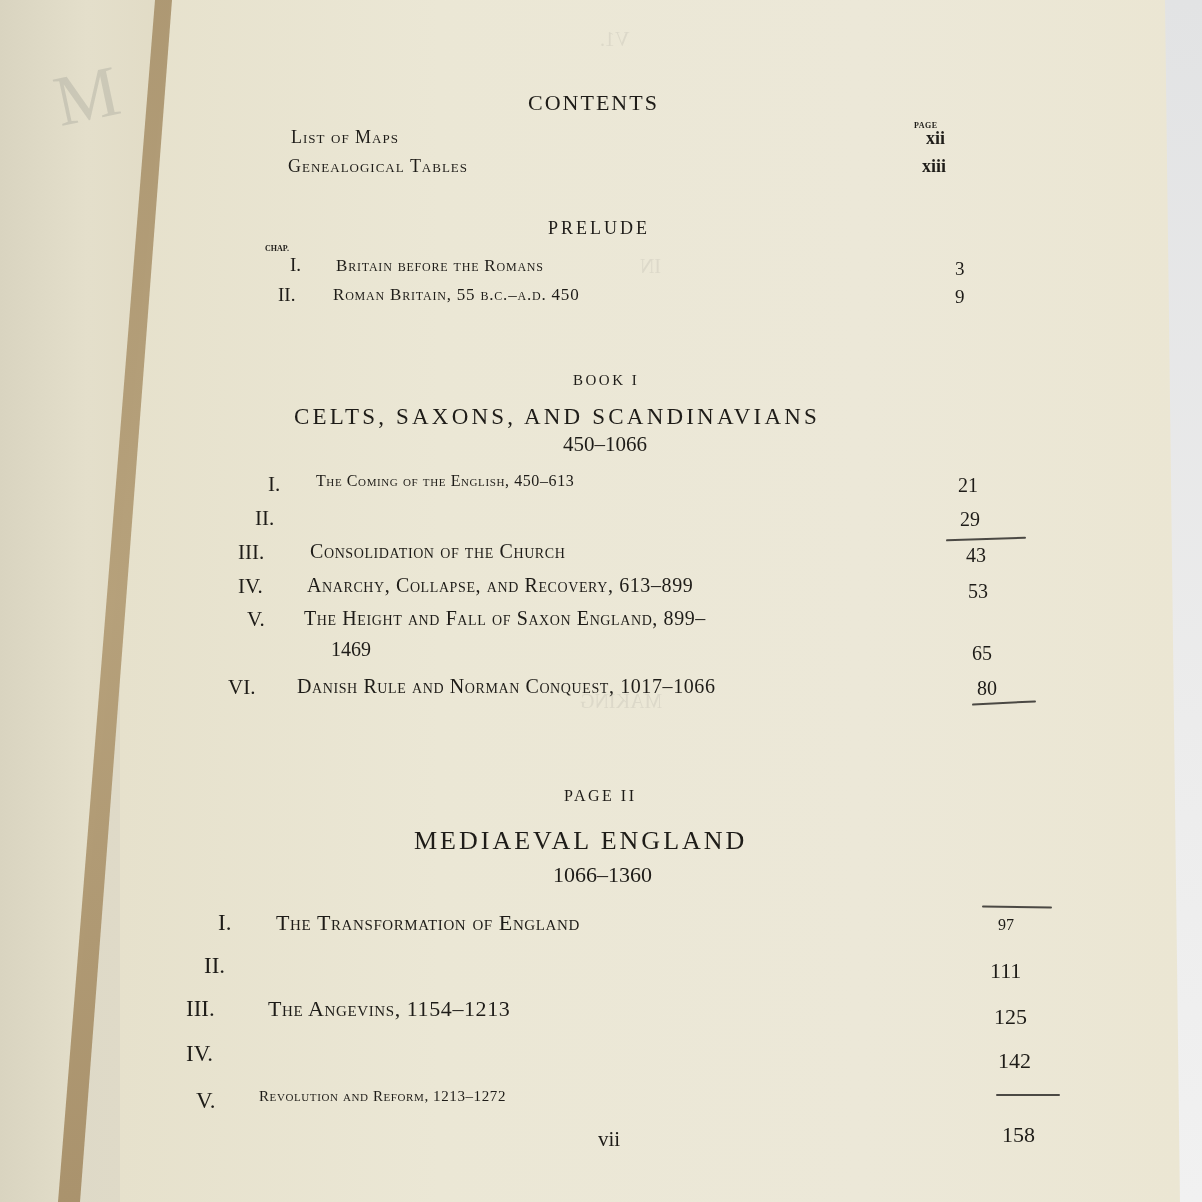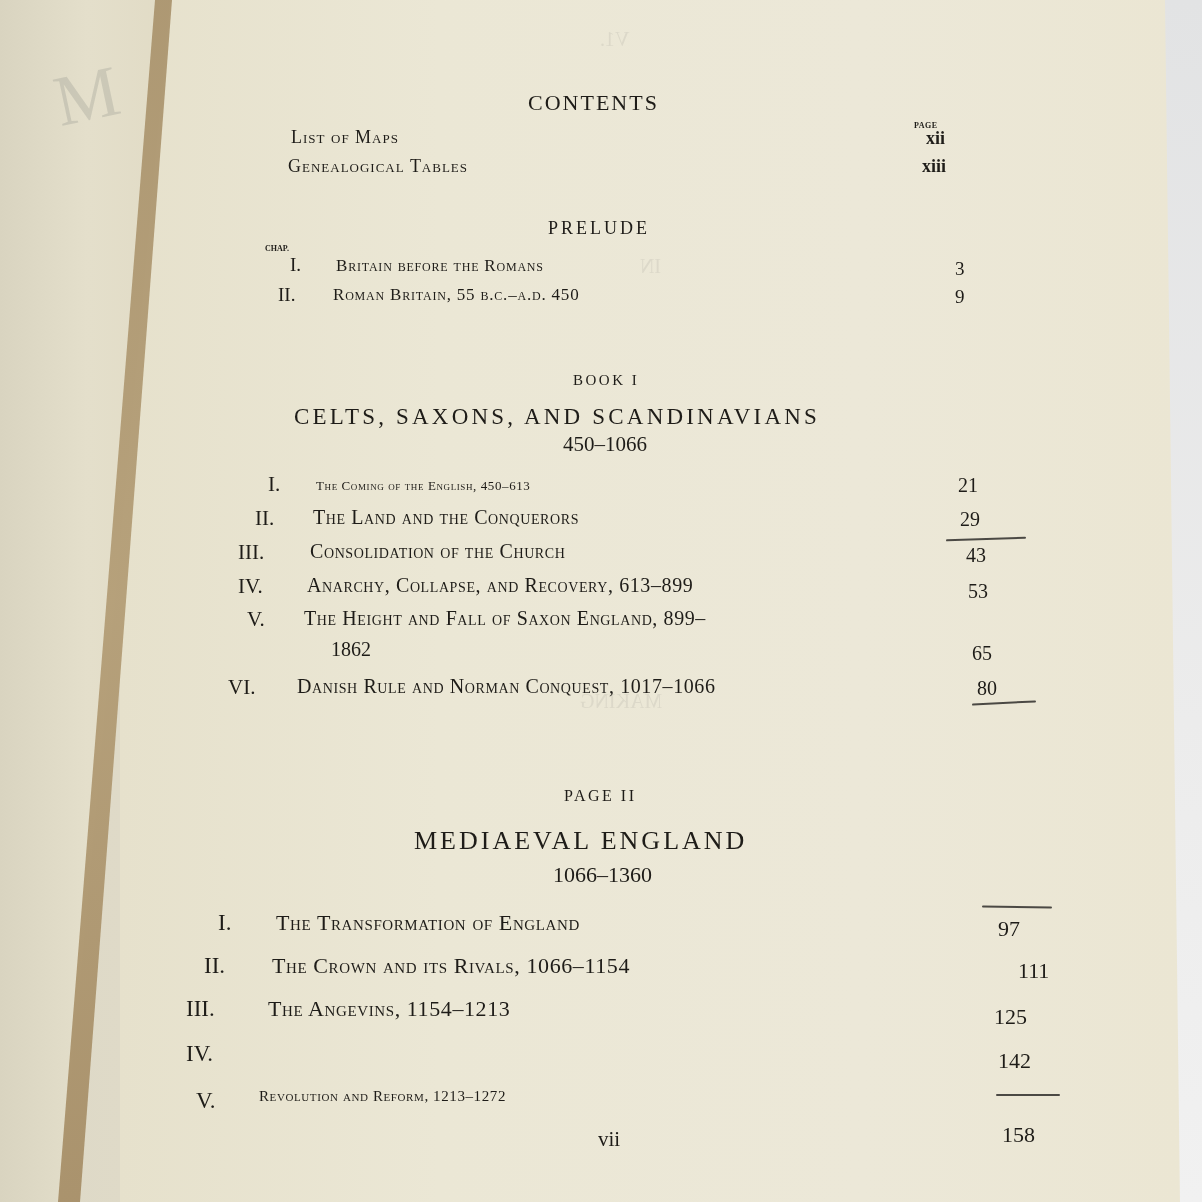"The Coming of the English," div.abs { font-size: 13px -> 16px; margin-top: 6px -> none }
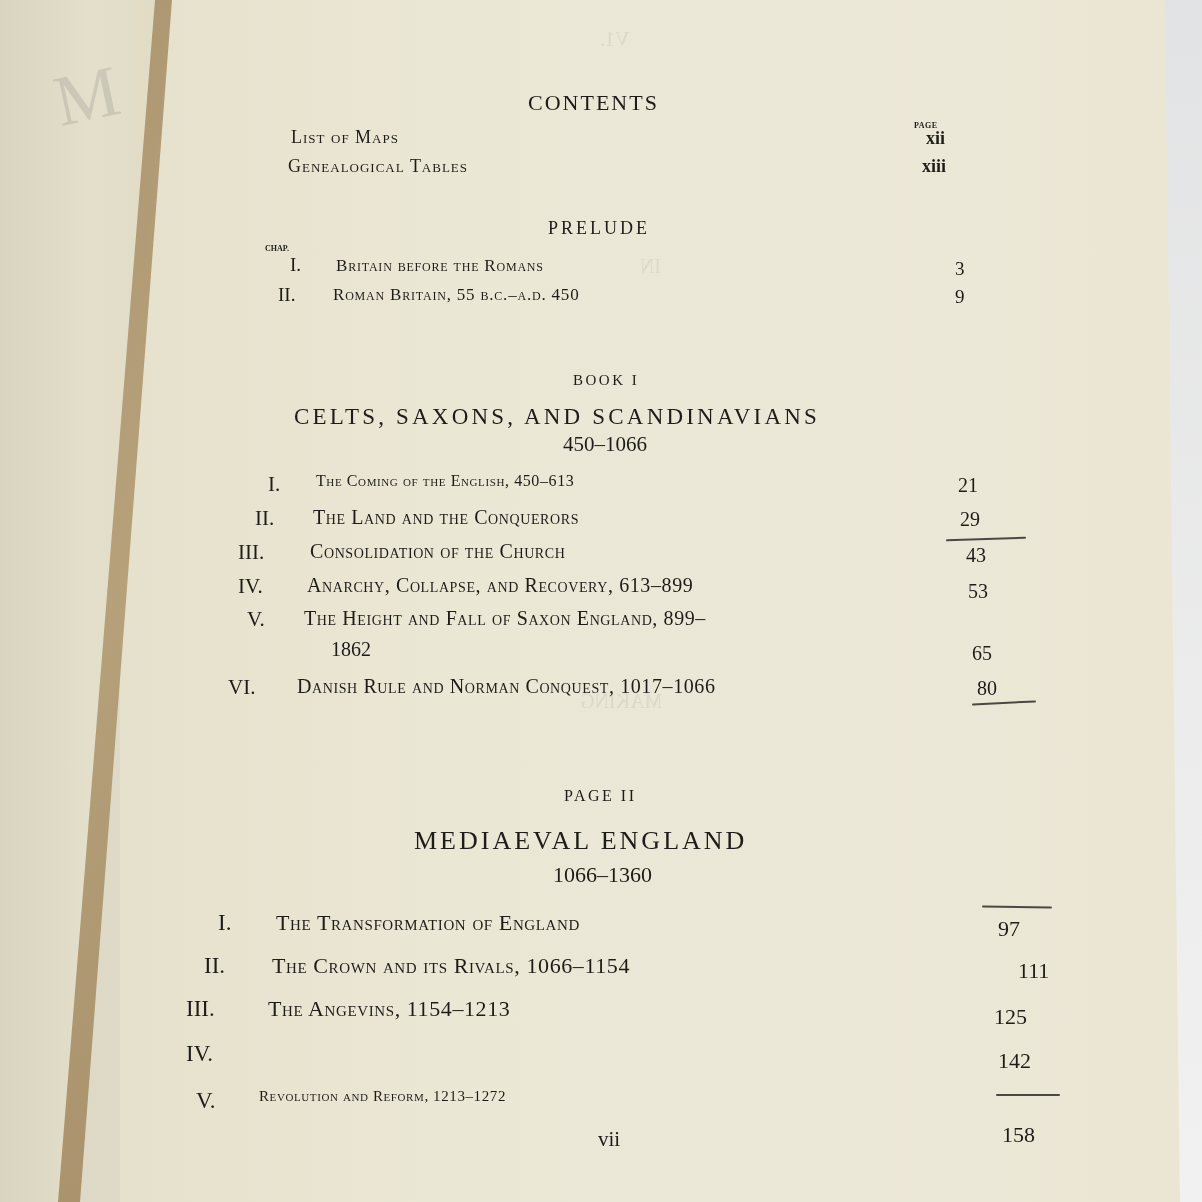"The Land and the Conquerors" div.abs { html: <div>The Land and the Conquerors</div> -> none }
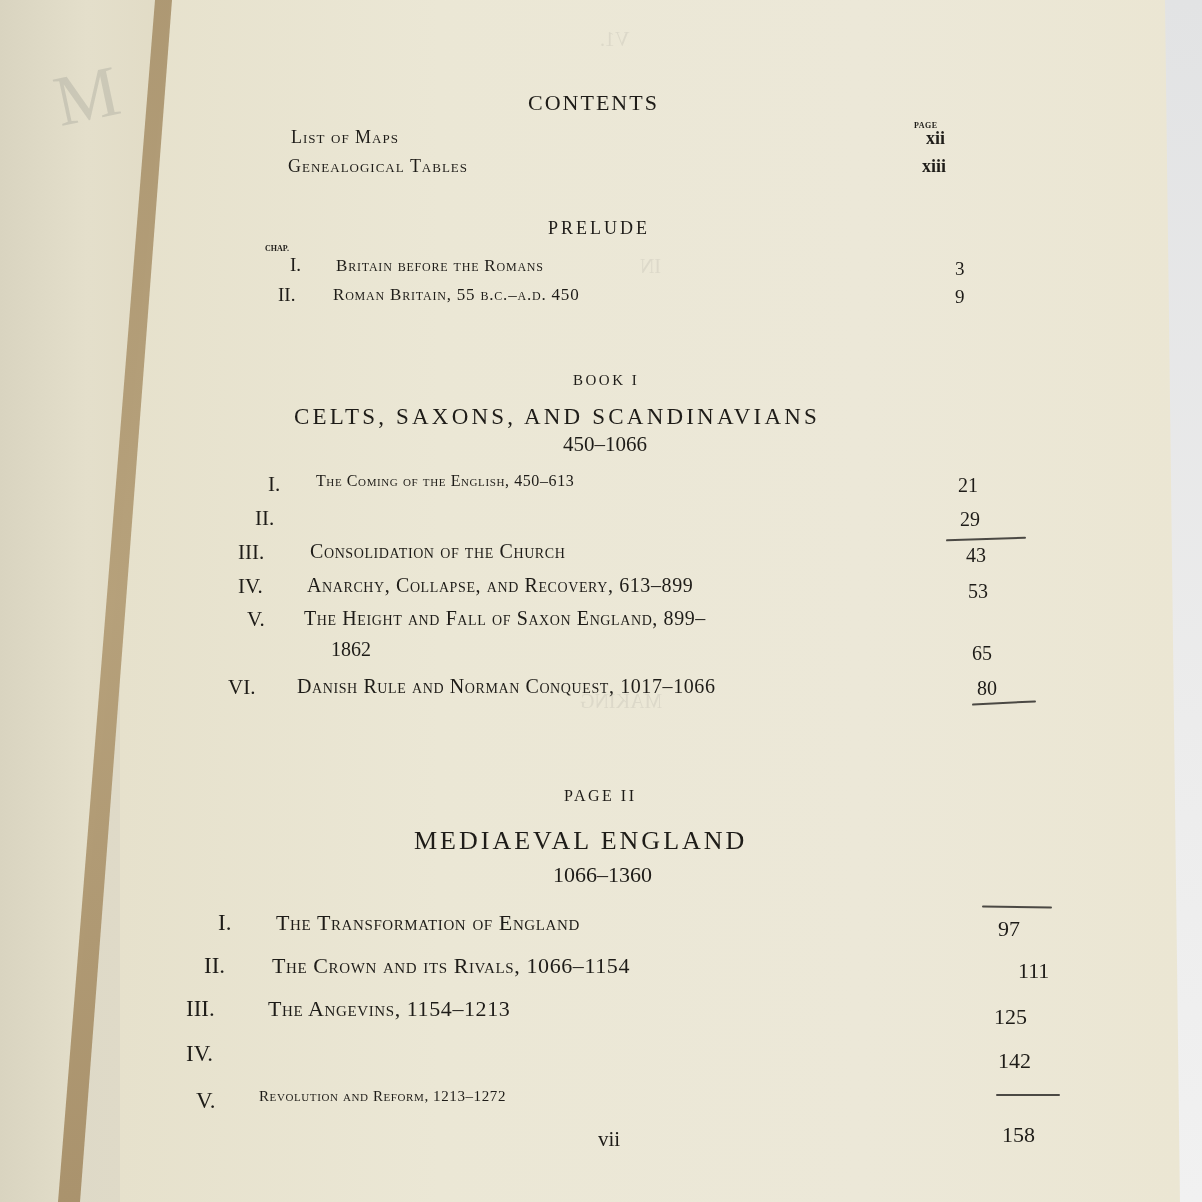"1862" div.abs { text: 1862 -> 1469 }
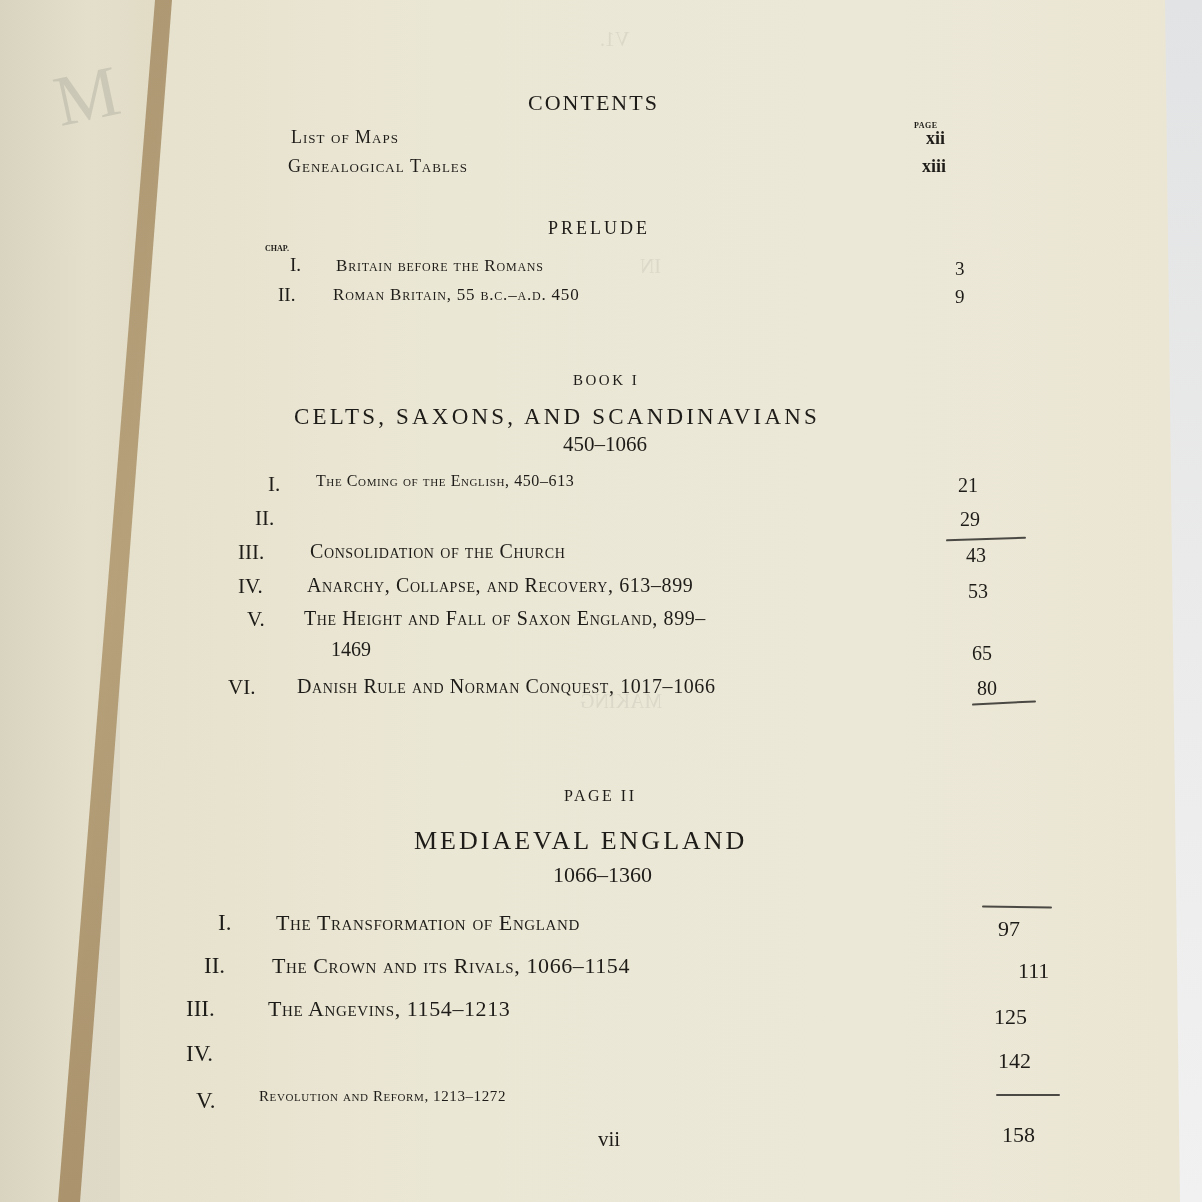"97" div.abs { font-size: 22px -> 16px }
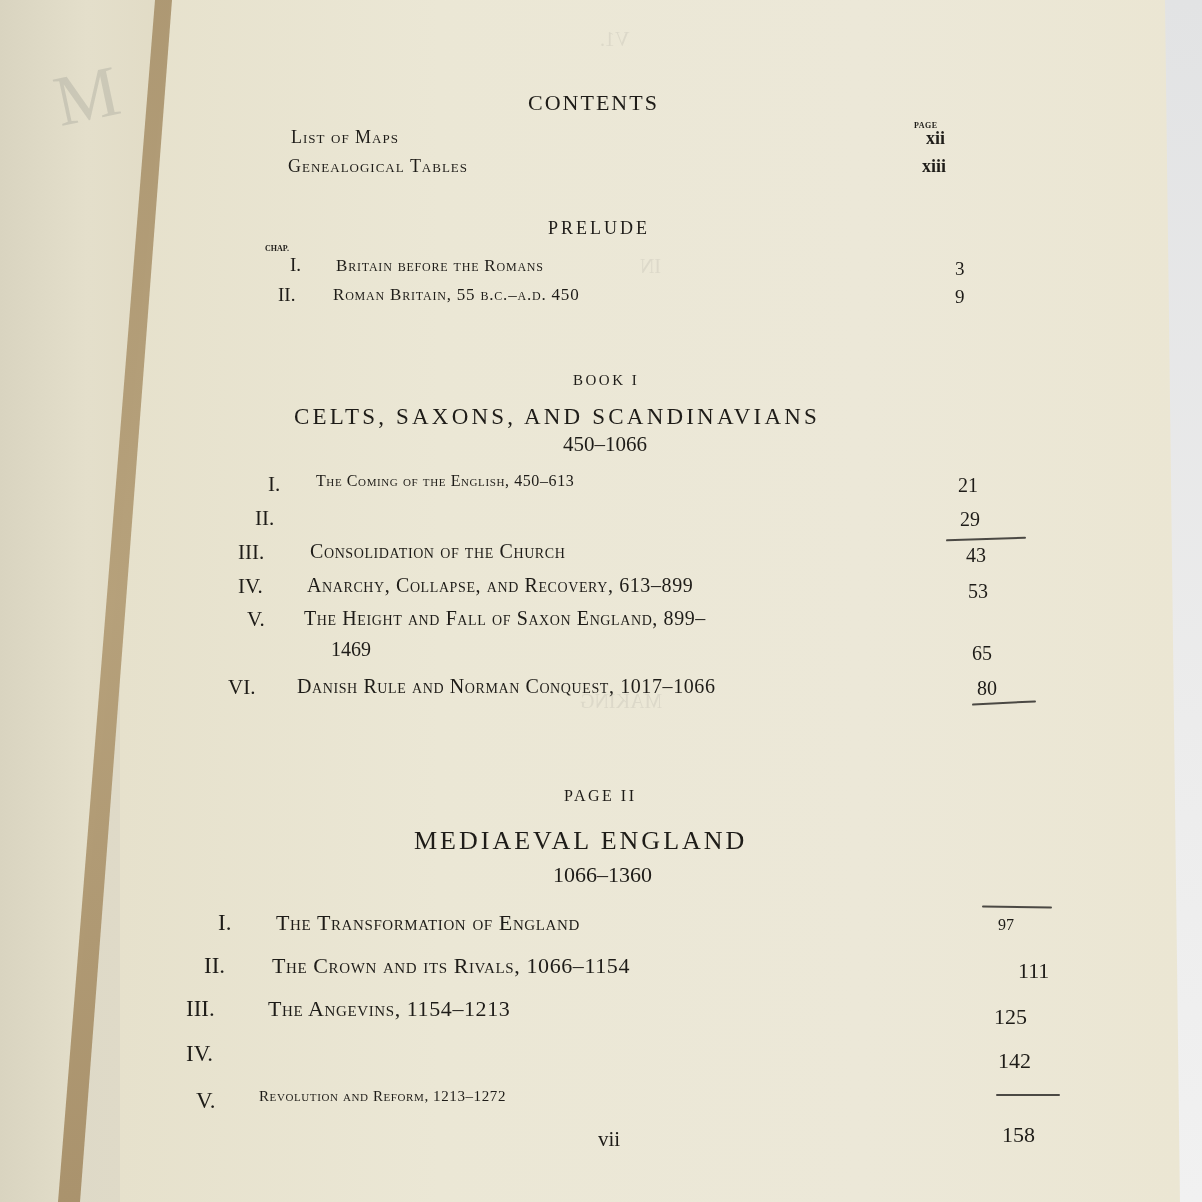"The Crown and its Rivals," div.abs { html: <div>The Crown and its Rivals, 1066–1154</div> -> none }
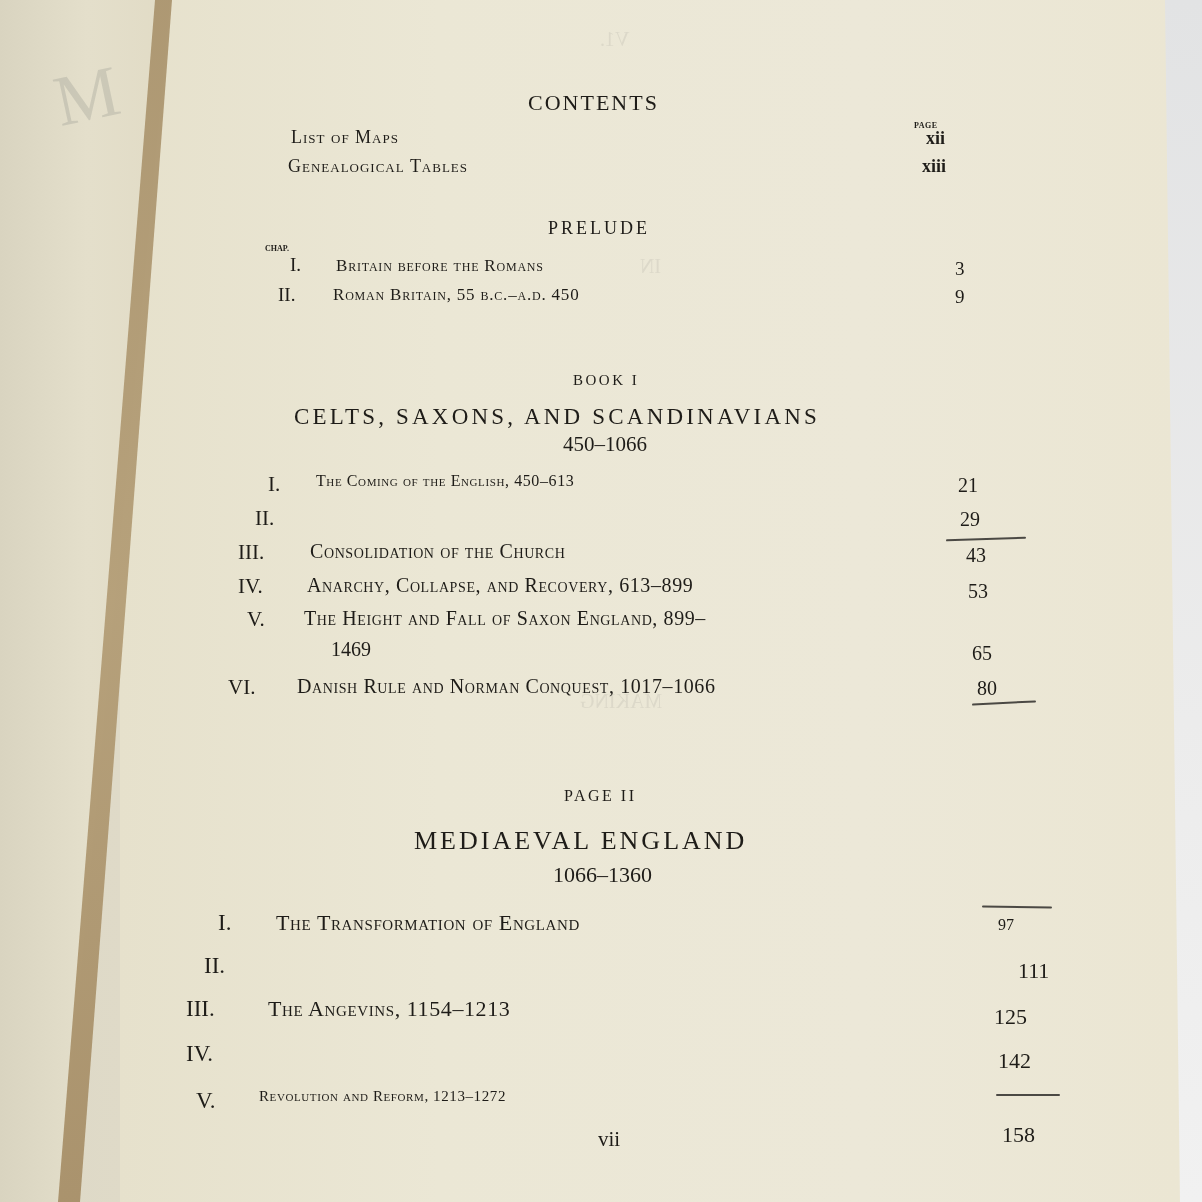"111" div.abs { margin-left: 28px -> none }
